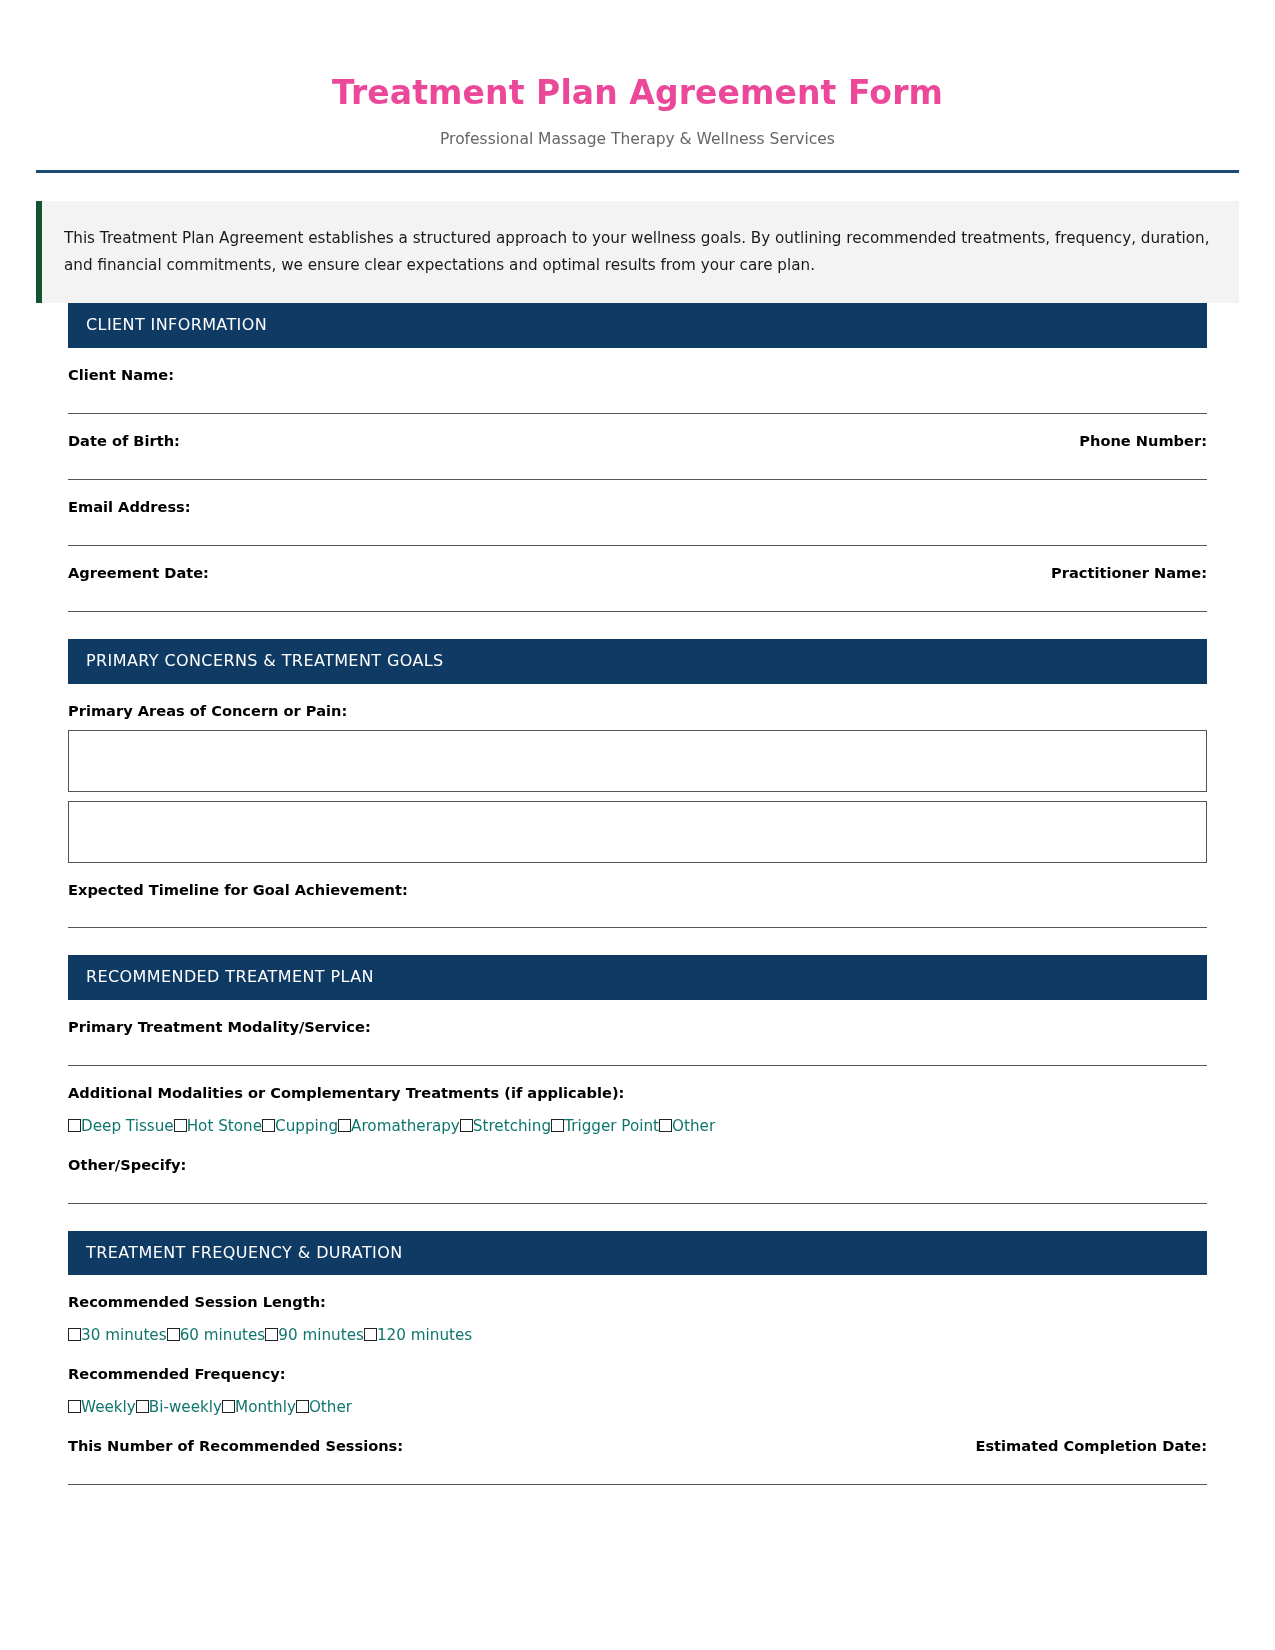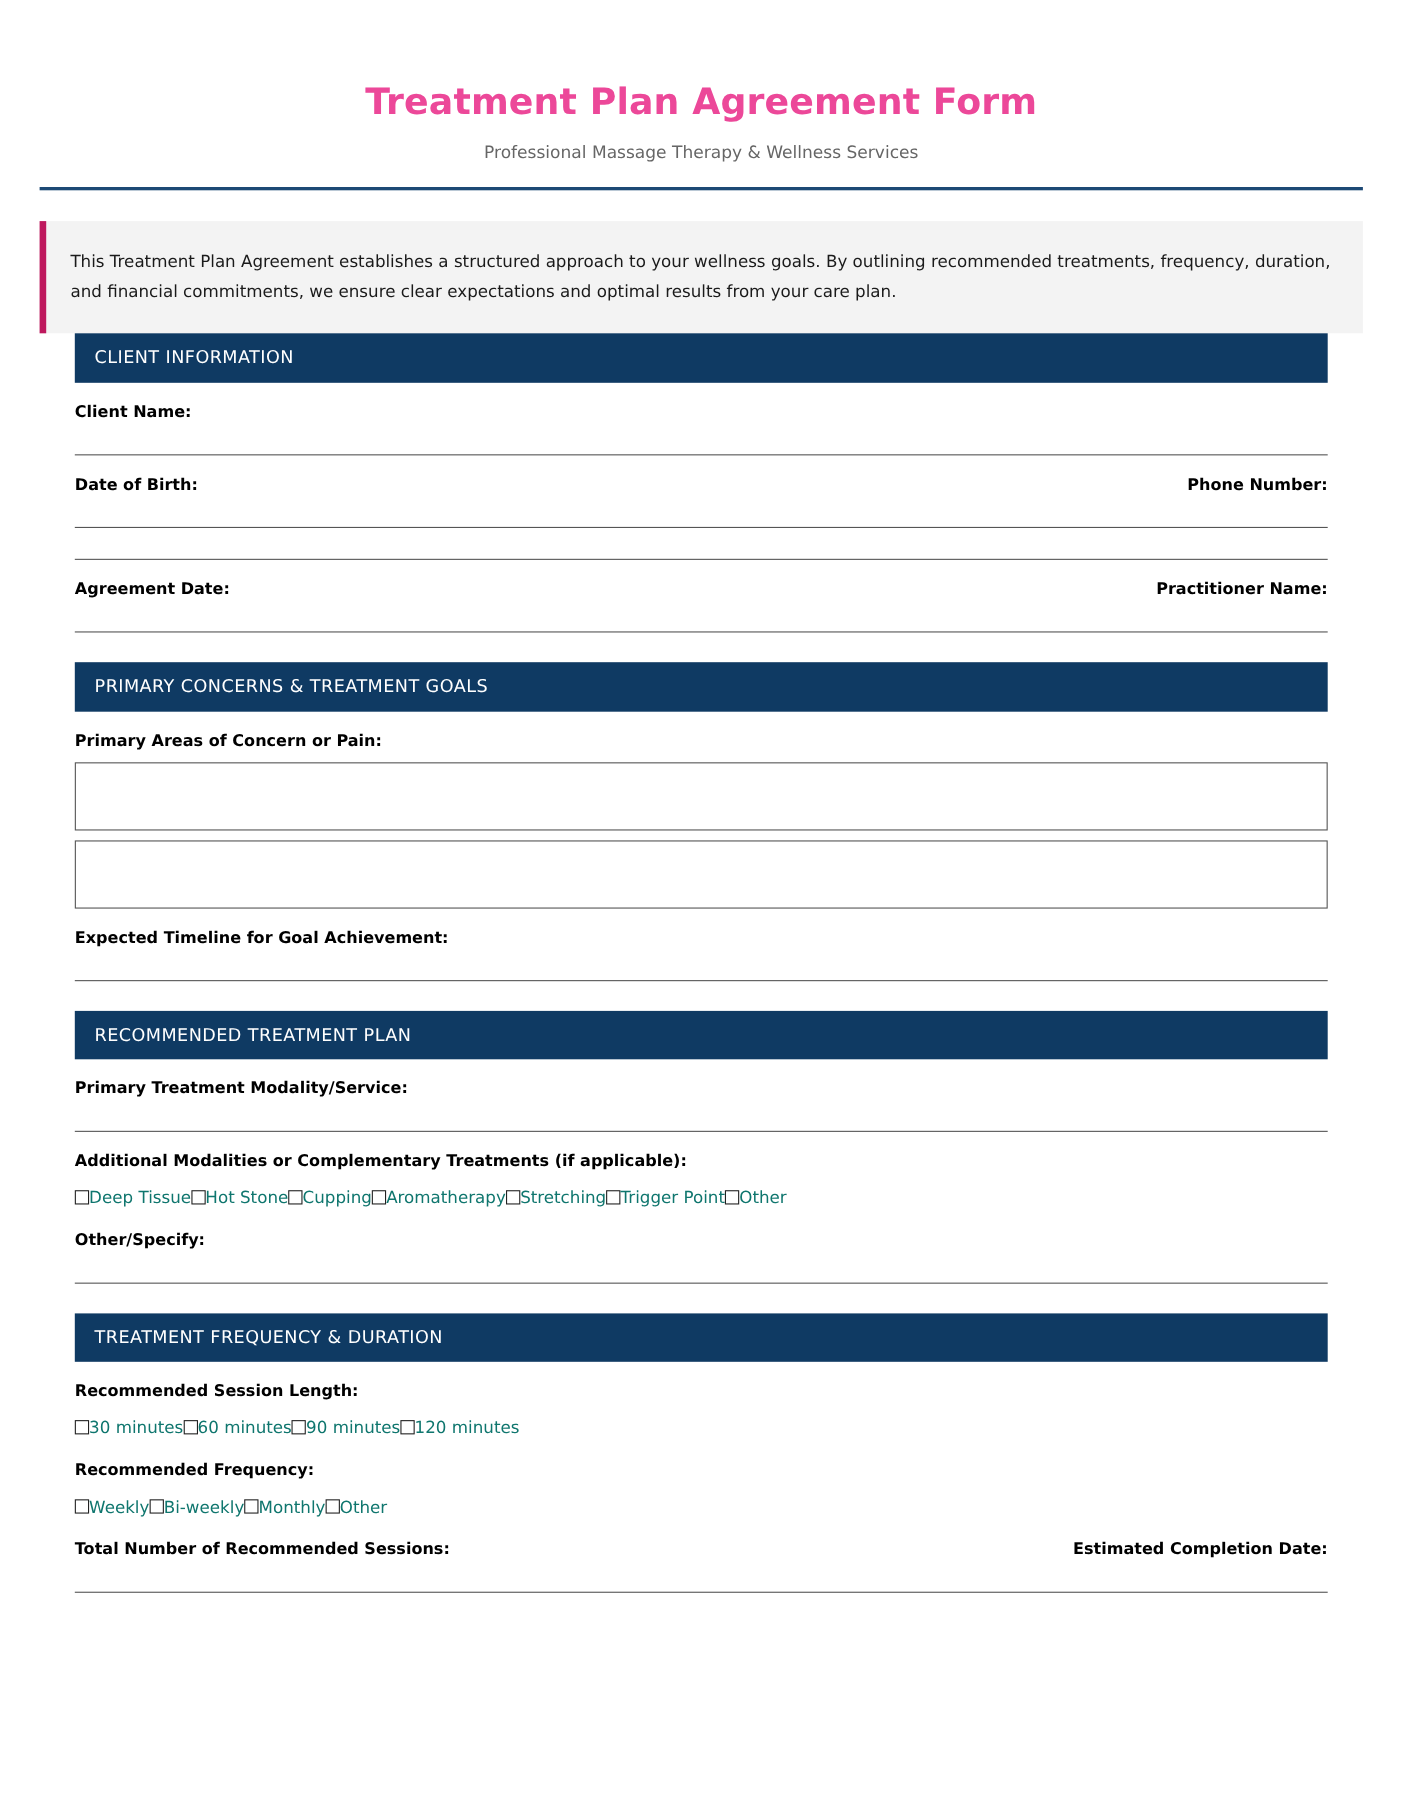"This Treatment Plan Agreement" .intro-box { border-left: 6px solid #be185d -> 6px solid #14532d }
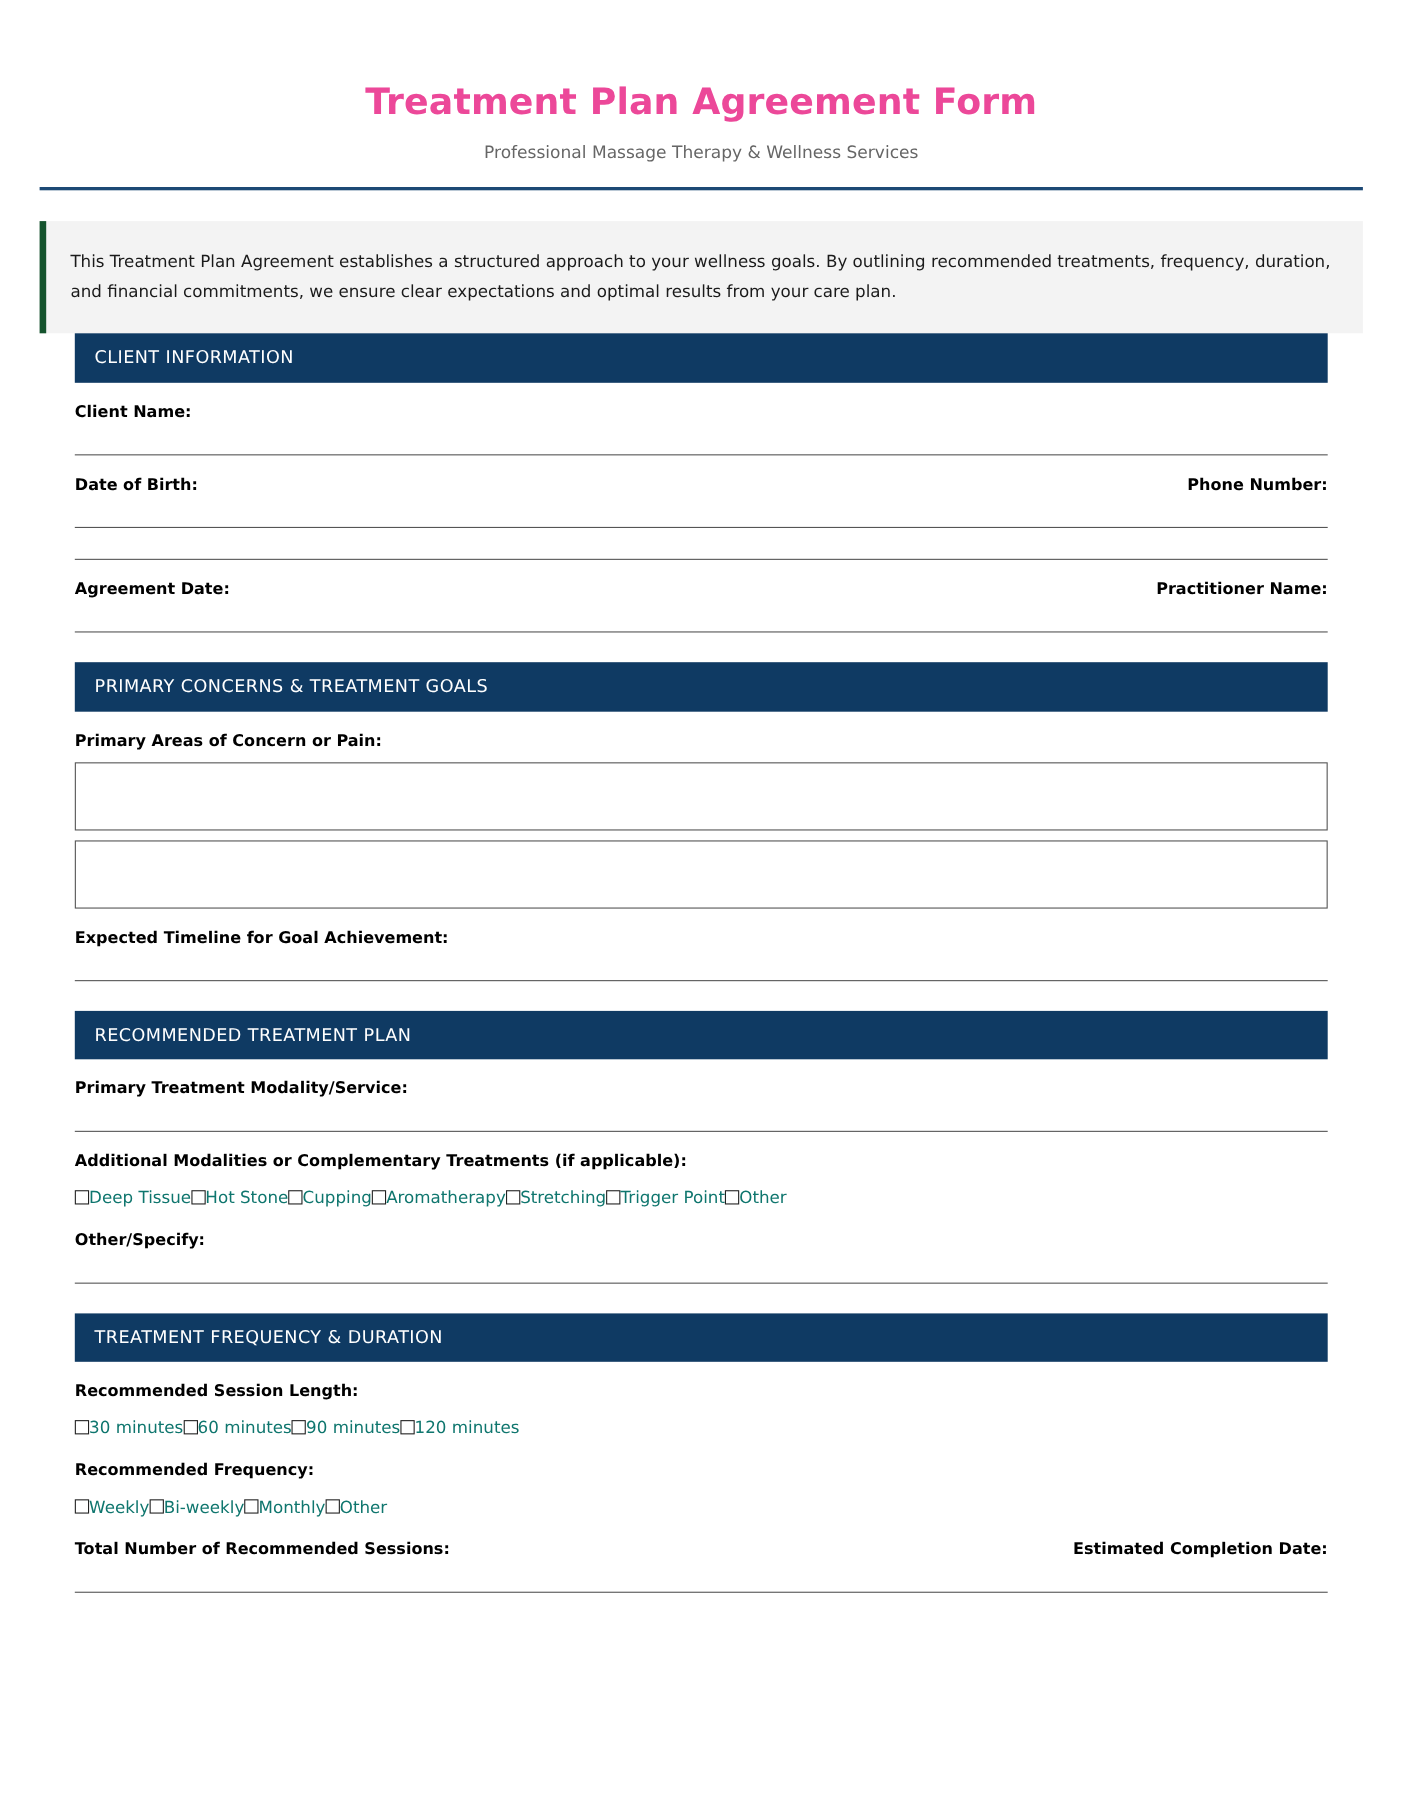"Email Address:" div.field-label { html: none -> <div>Email Address:</div> }
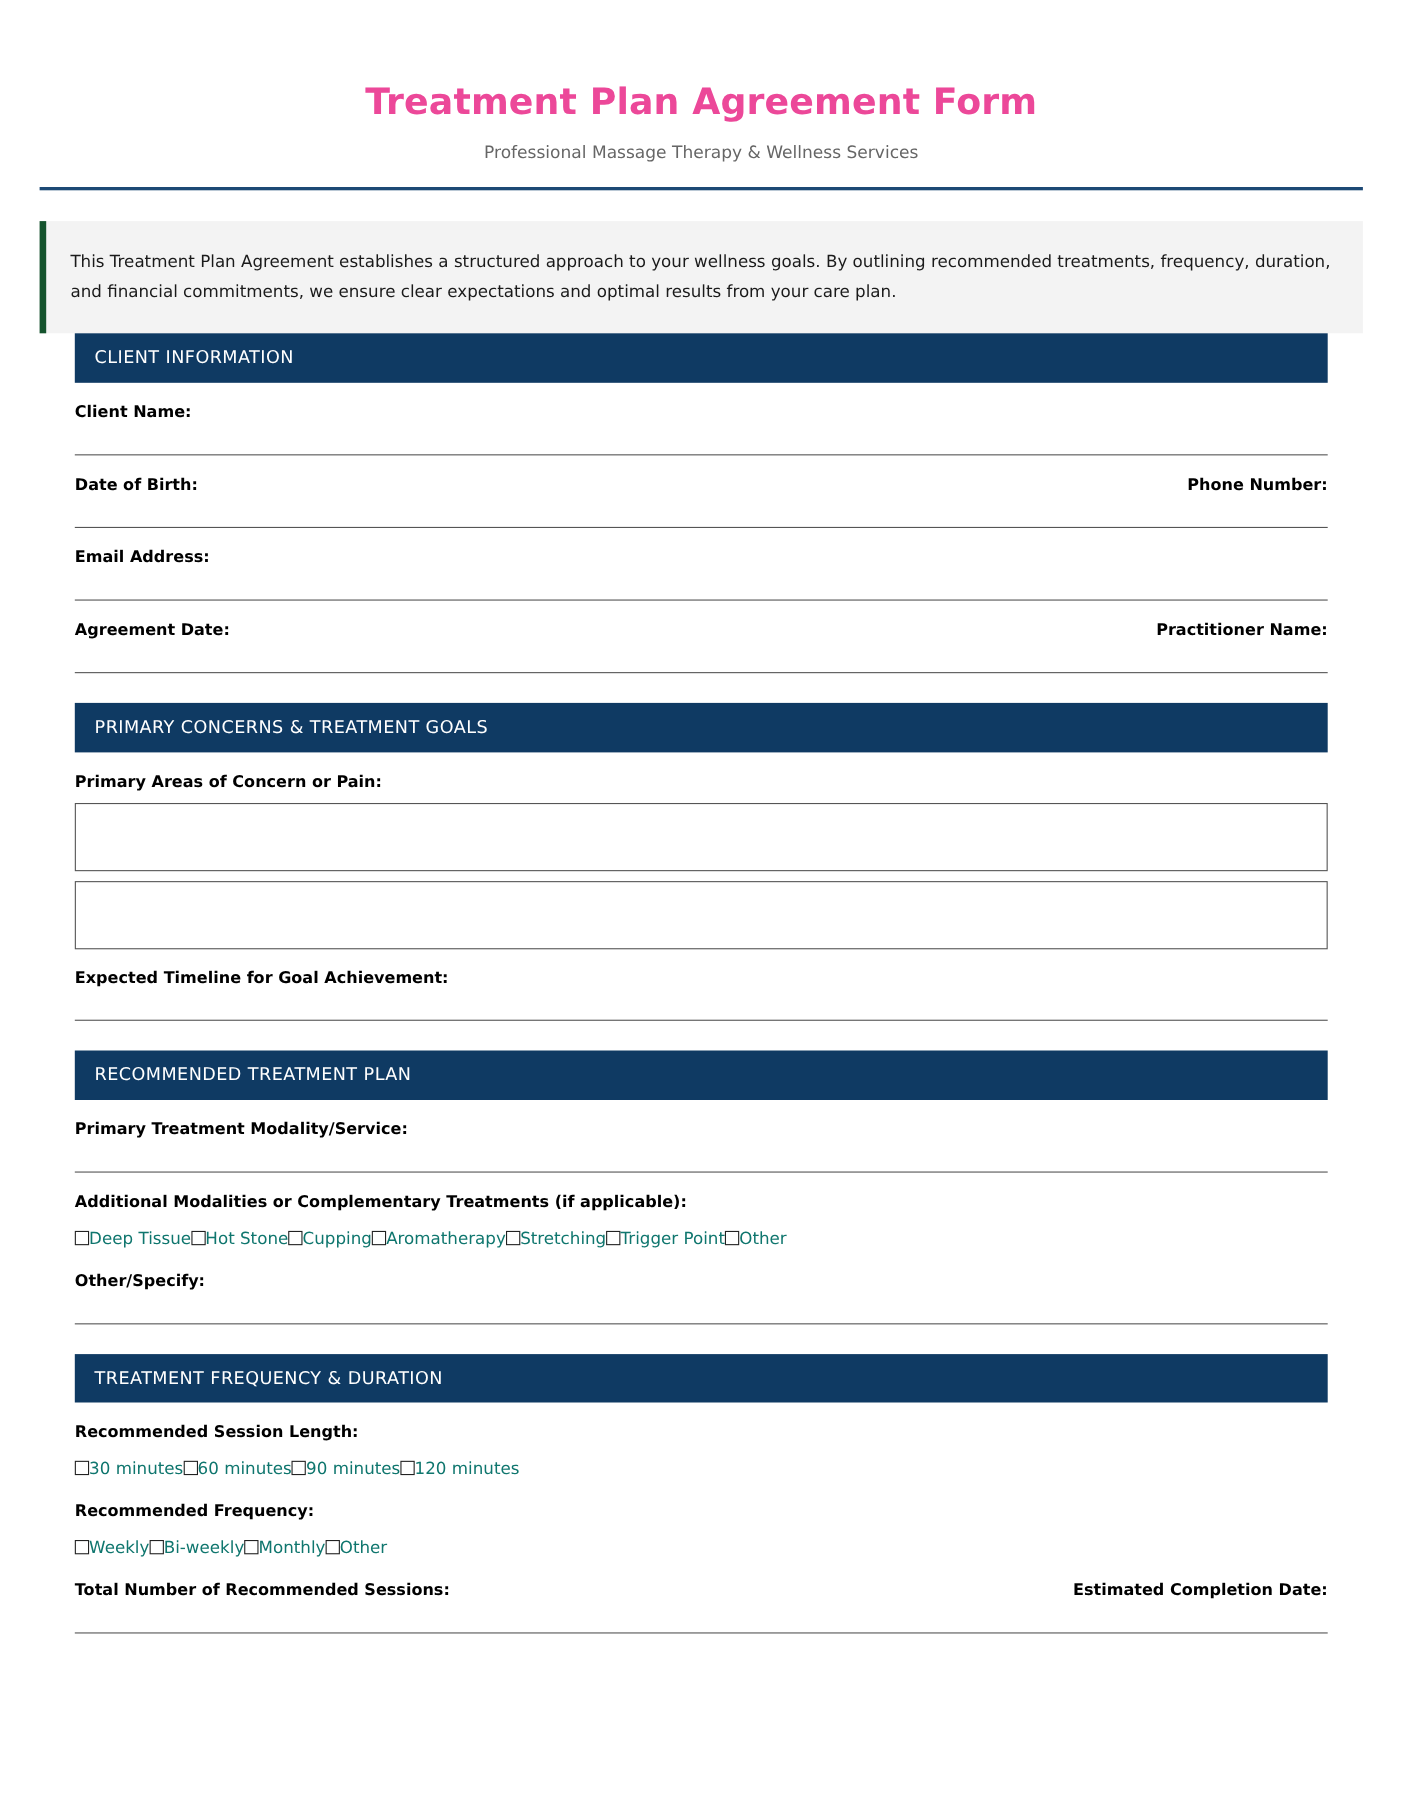"Total Number of Recommended Sessions:" div.field-label { text: Total -> This }
